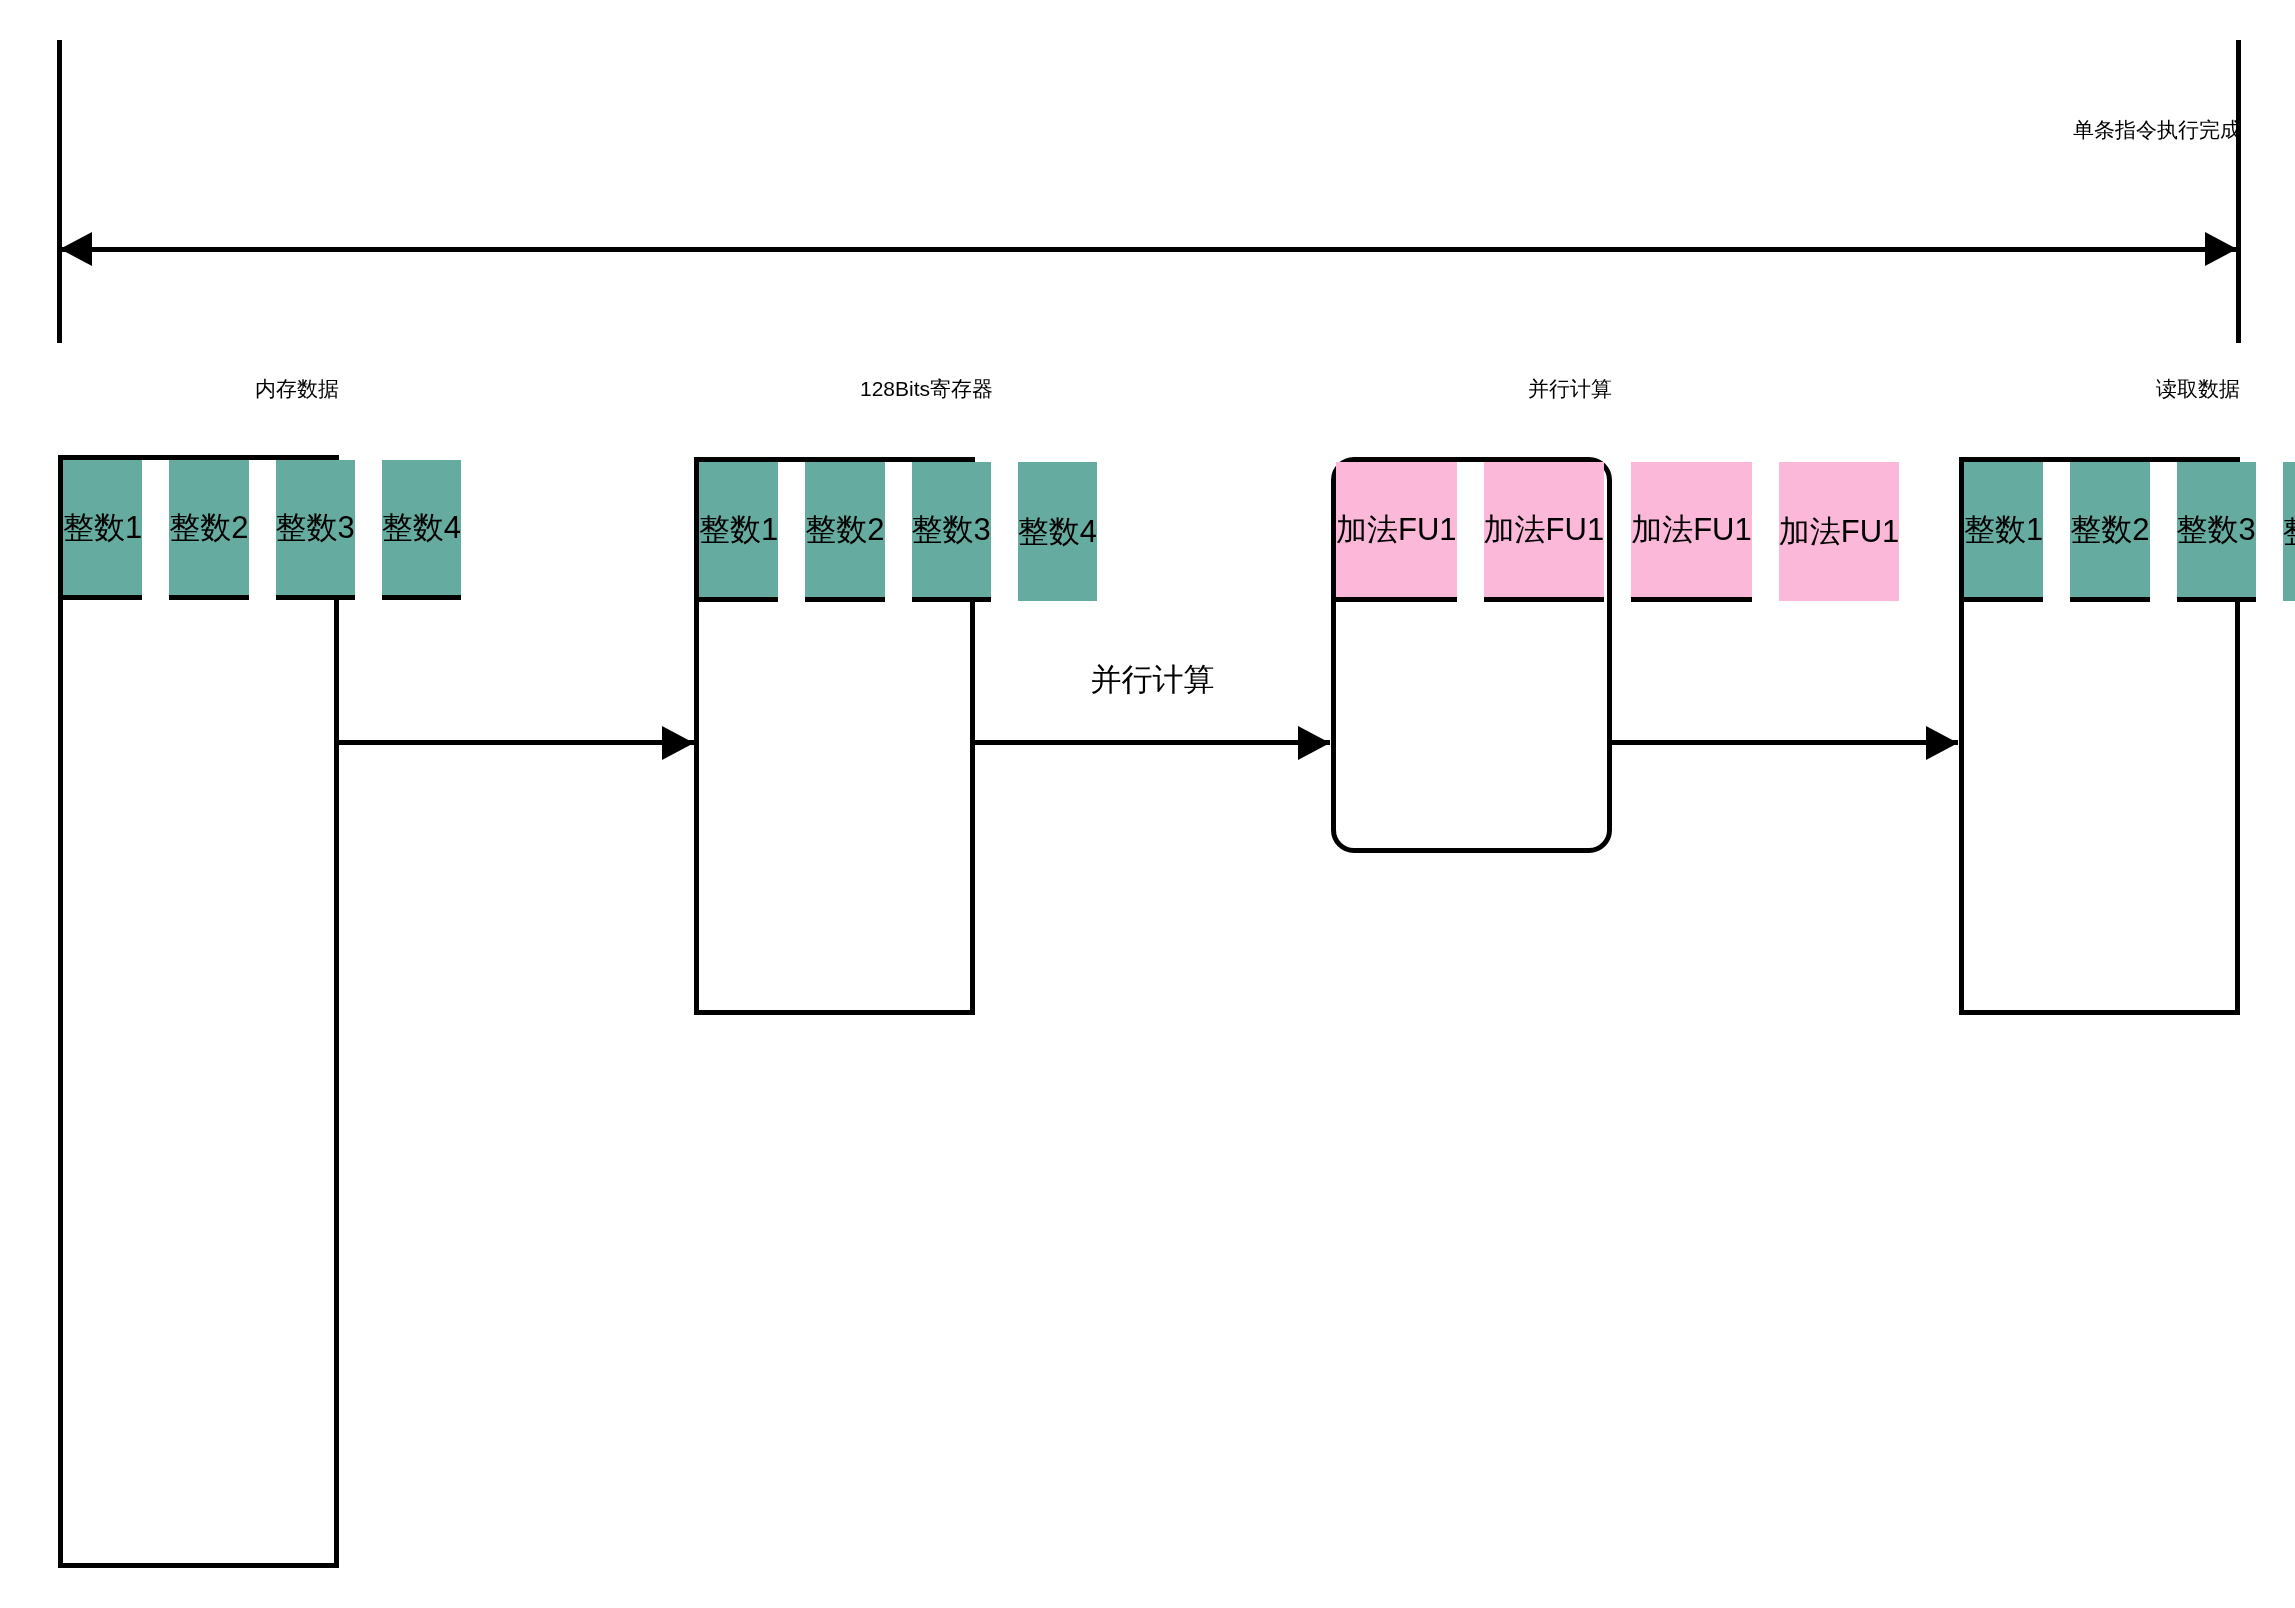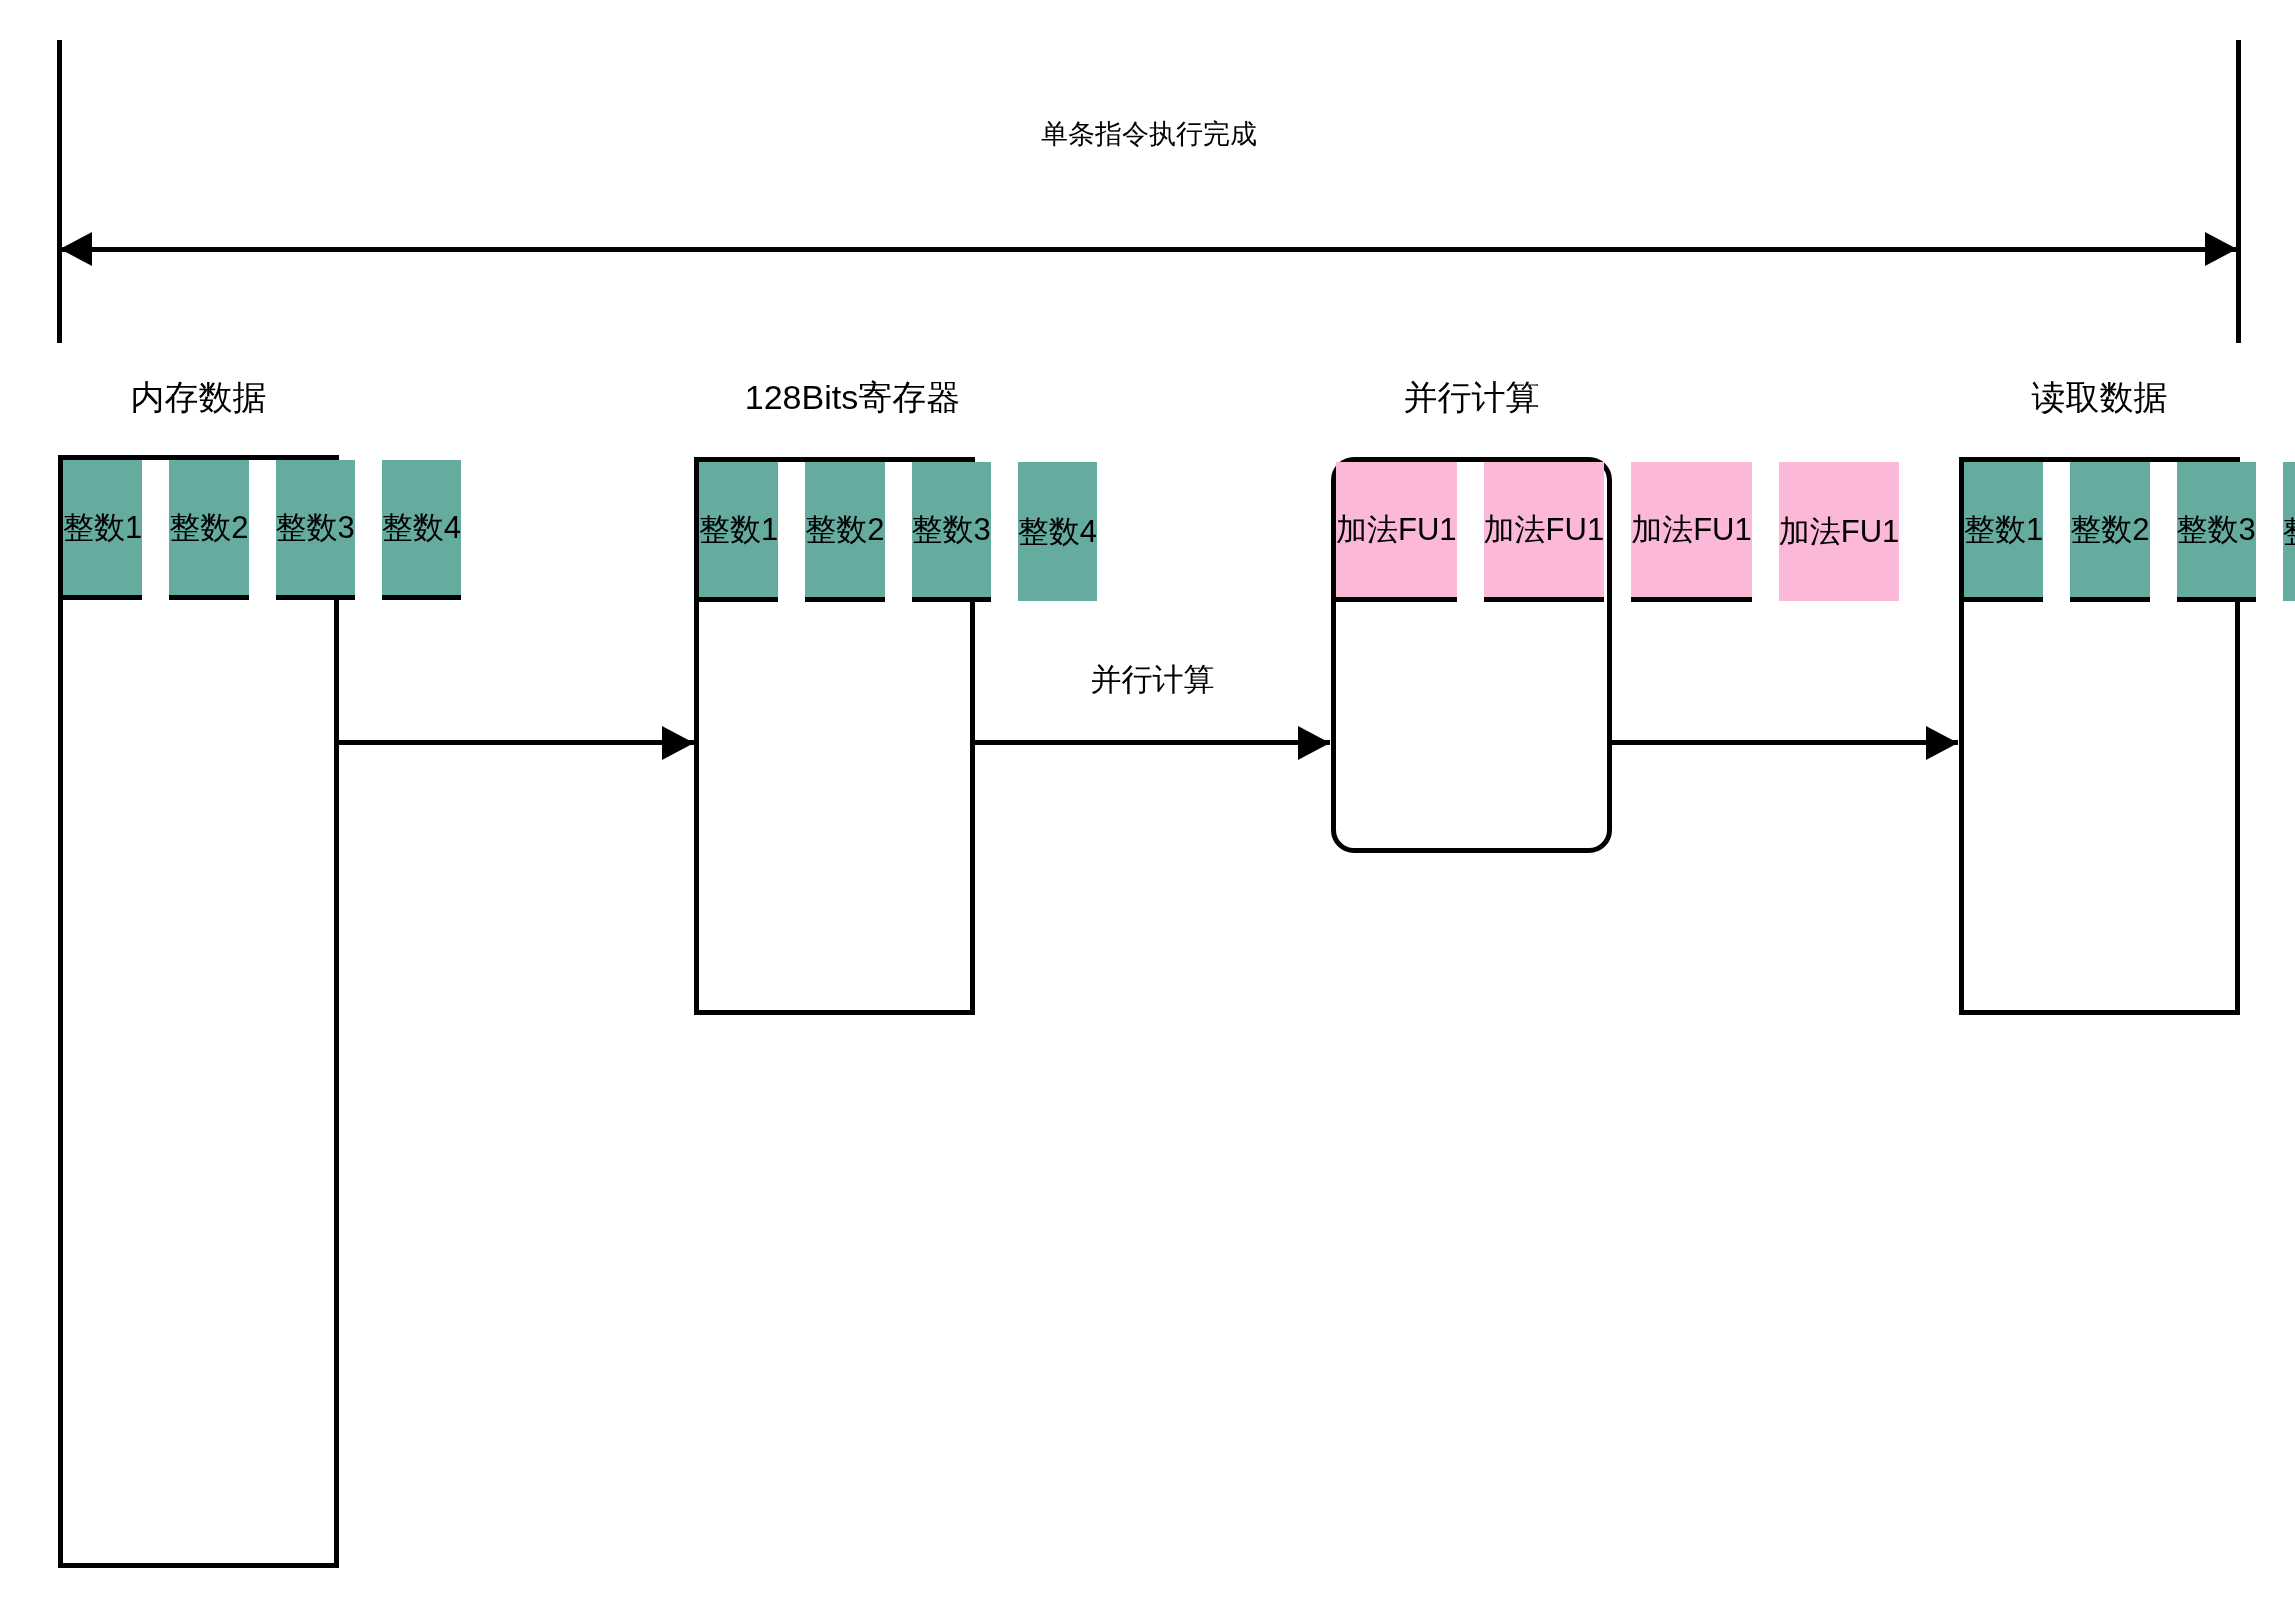"单条指令执行完成" .span-title { font-size: 27px -> 21px; text-align: center -> right }
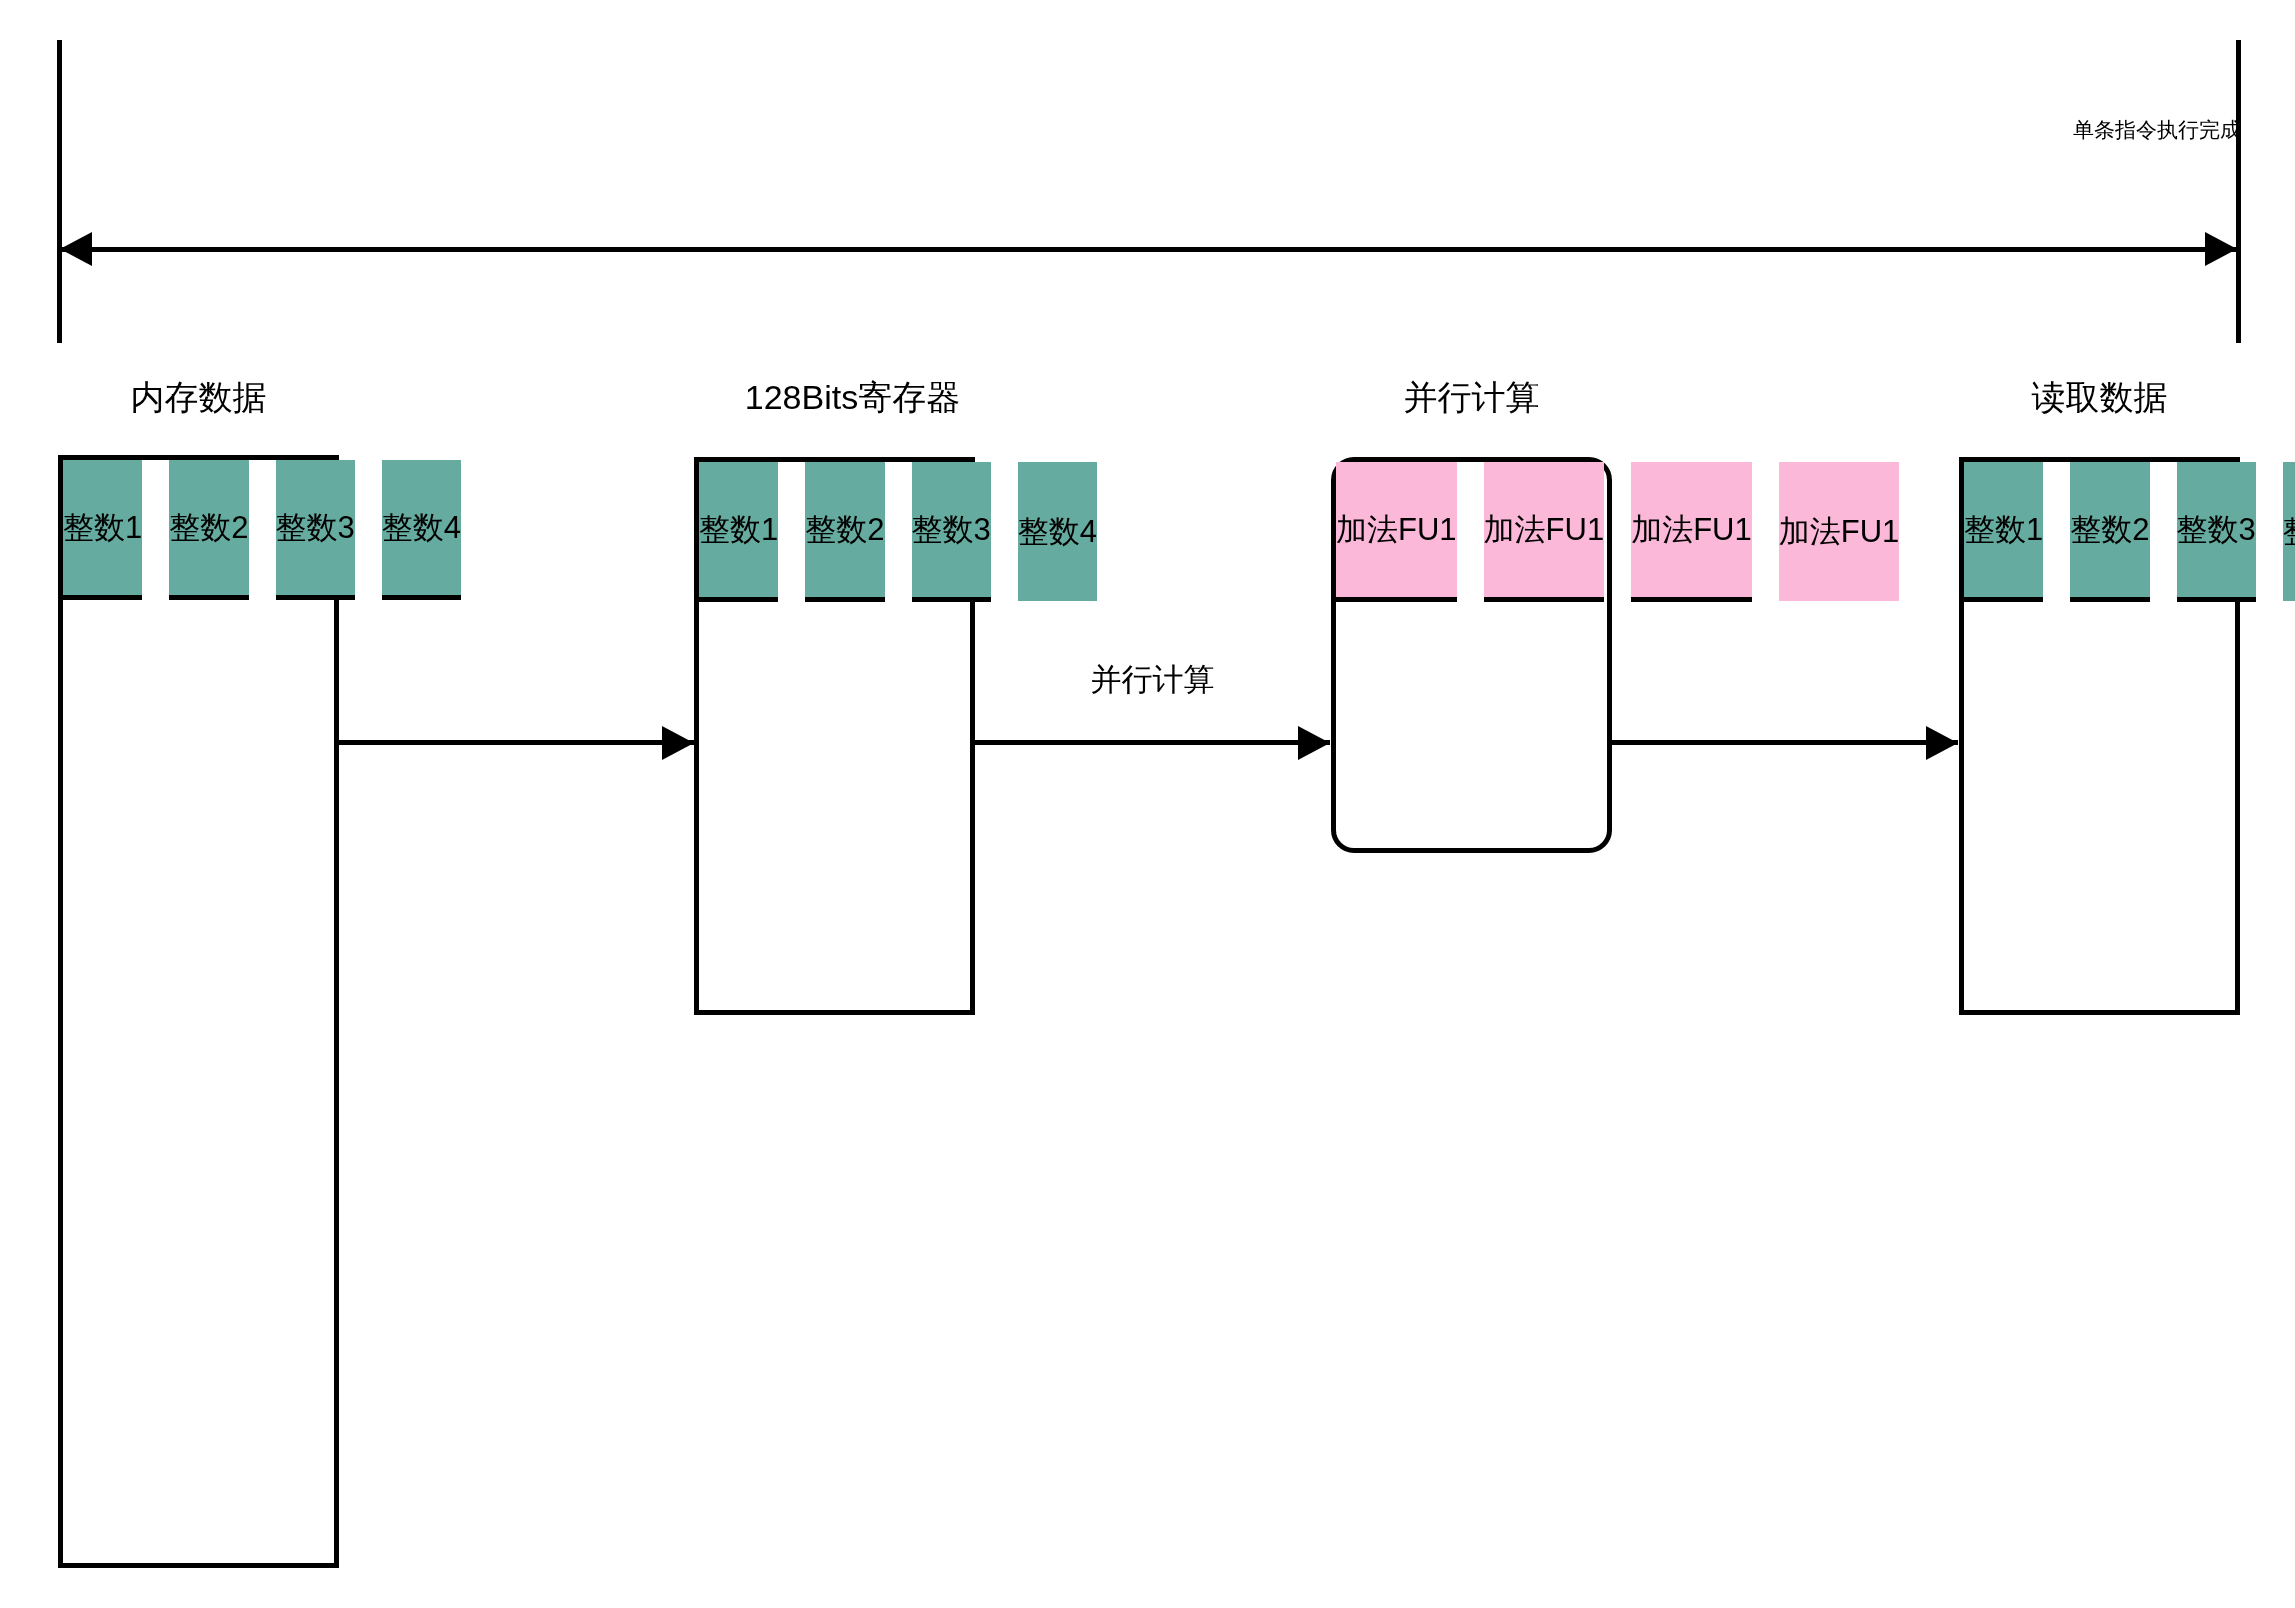"内存数据" .col-header { font-size: 34px -> 21px; text-align: center -> right }
